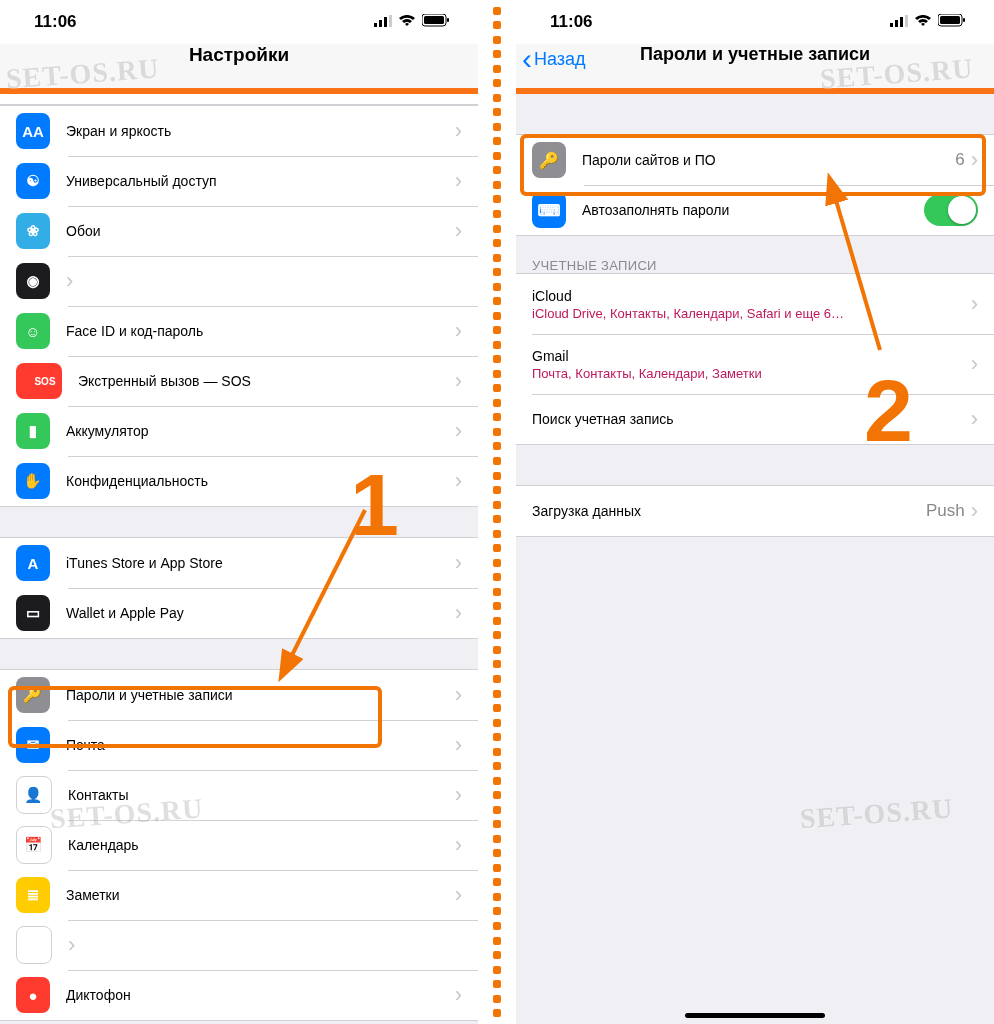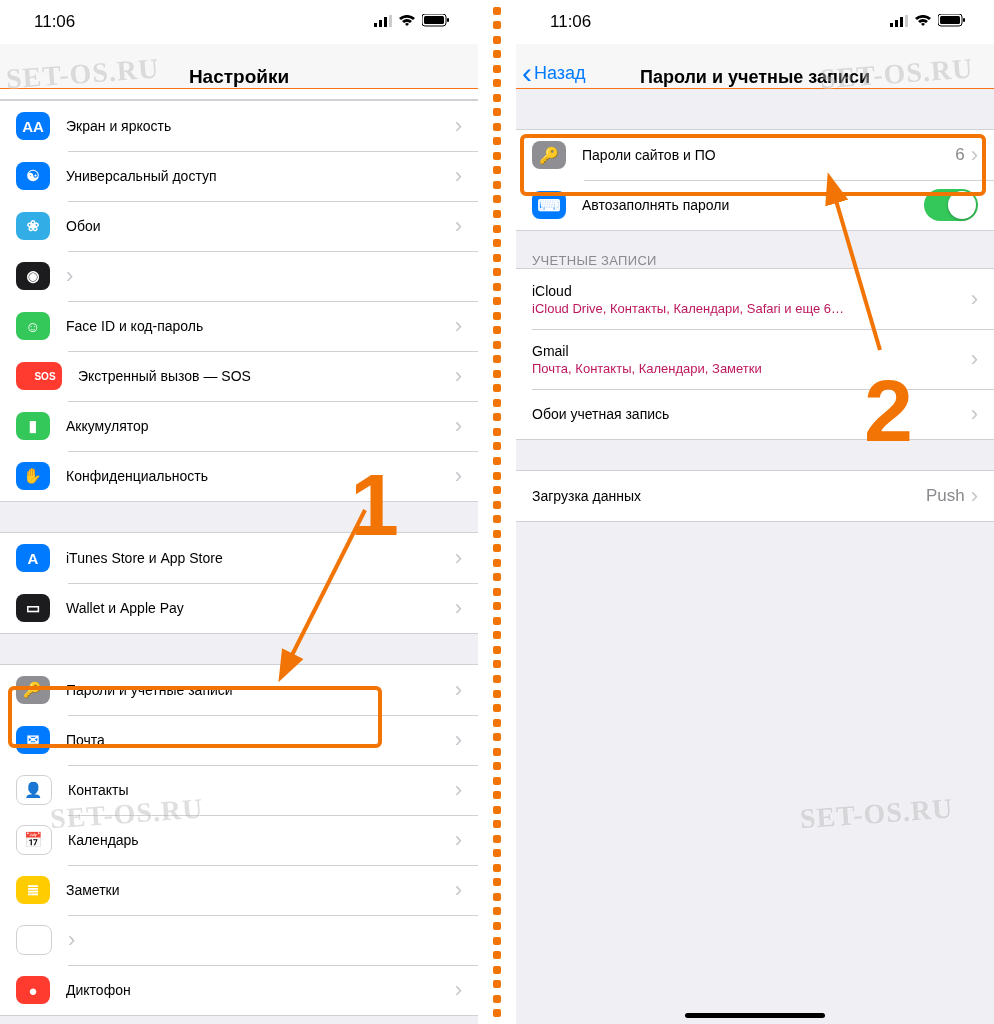"11:06" .statusbar { font-weight: 400 -> 700 }
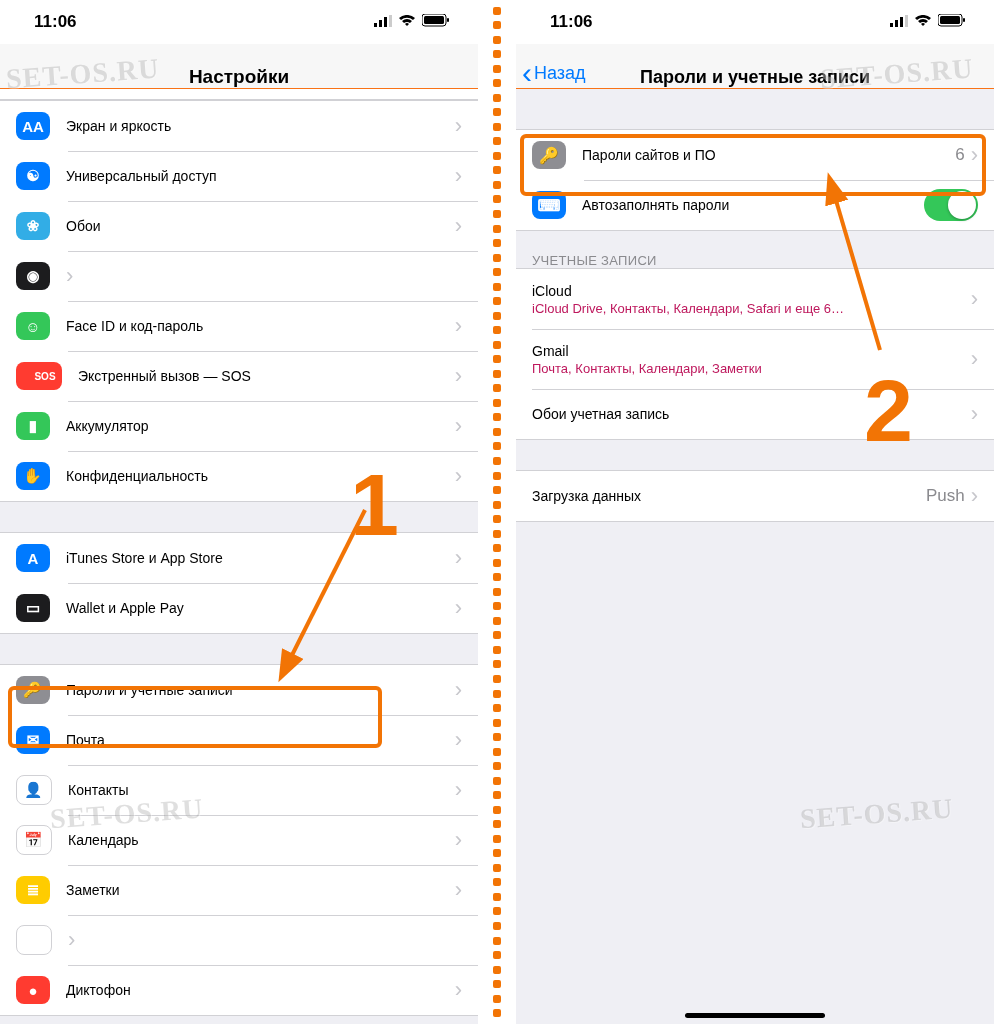"Настройки" .navbar { align-items: flex-end -> flex-start; border-bottom: 1px solid #f97316 -> 6px solid #f97316 }
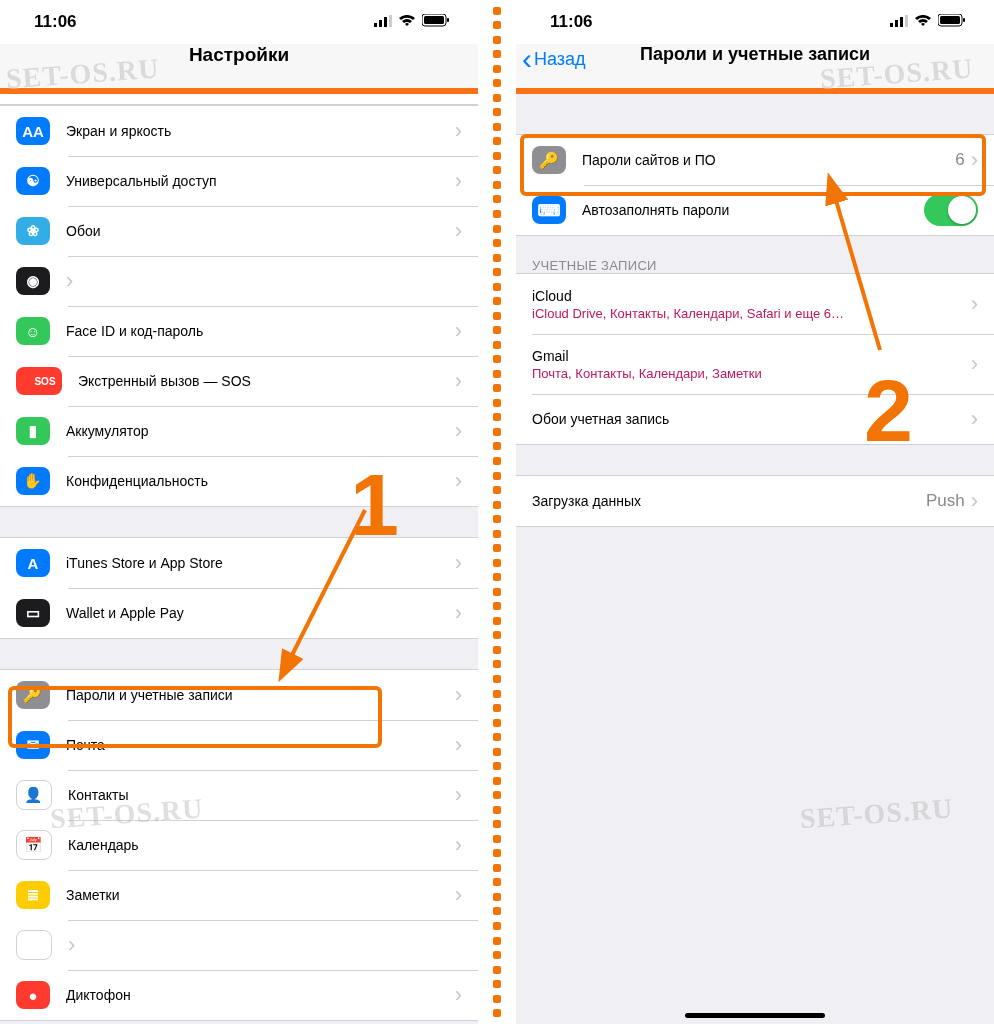"AA" .row .icon { height: 28px -> 36px }
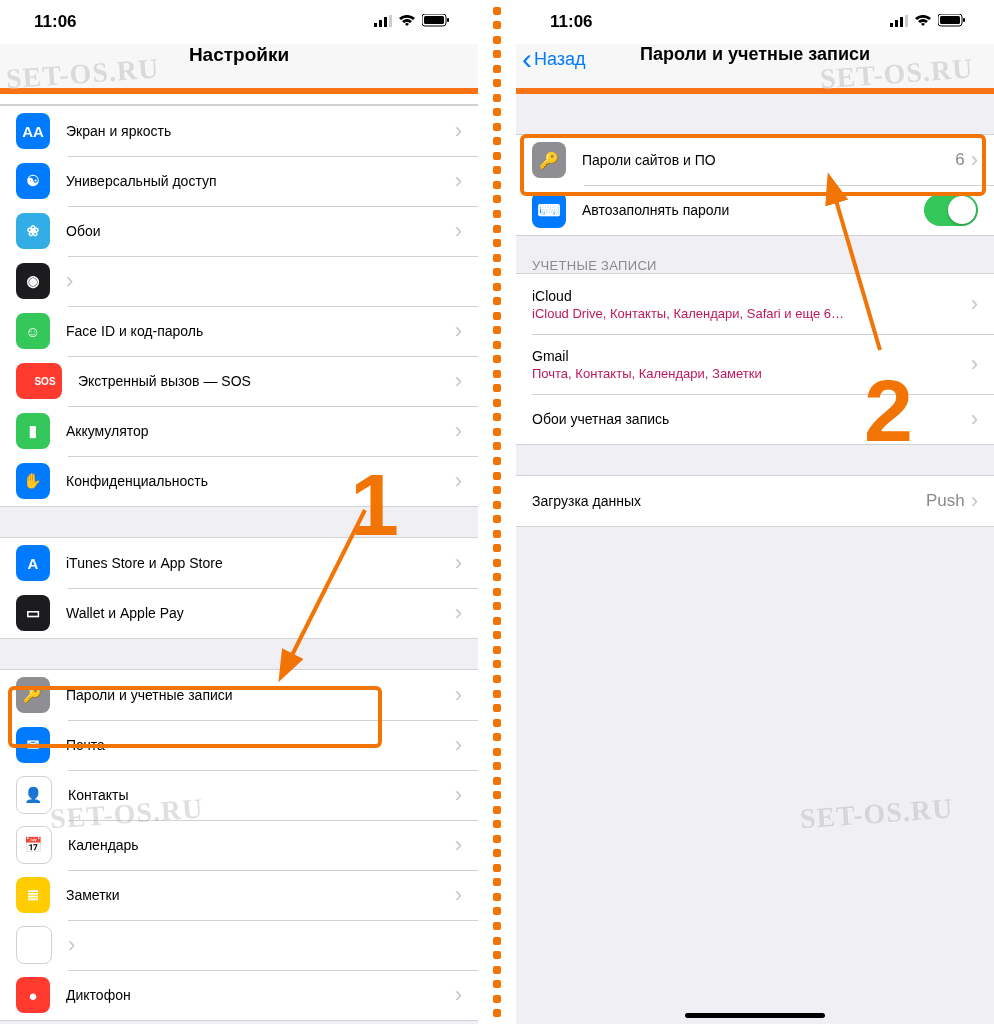"iCloud" div.group { margin-bottom: 30px -> 40px }
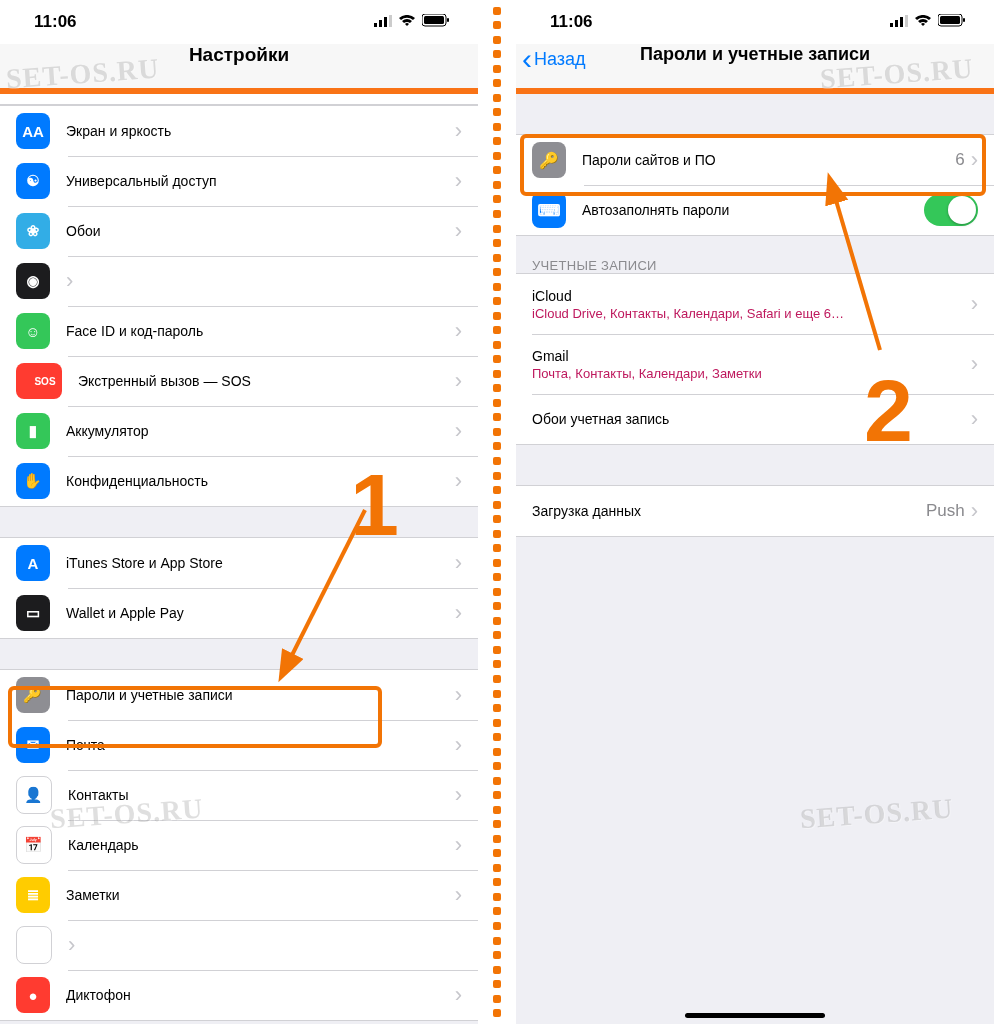"Обои учетная запись" span.label { text: Обои -> Поиск }
